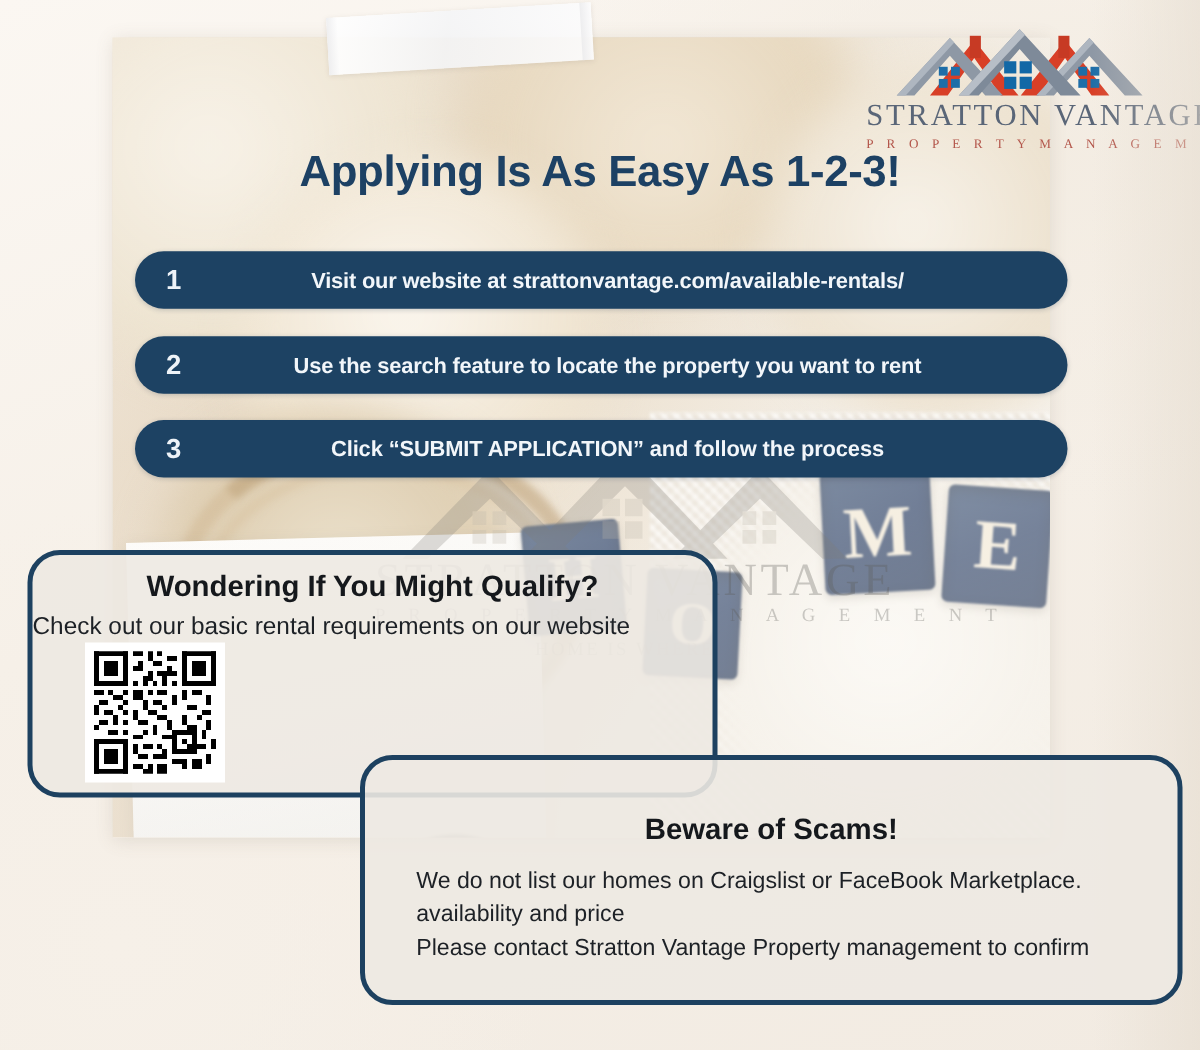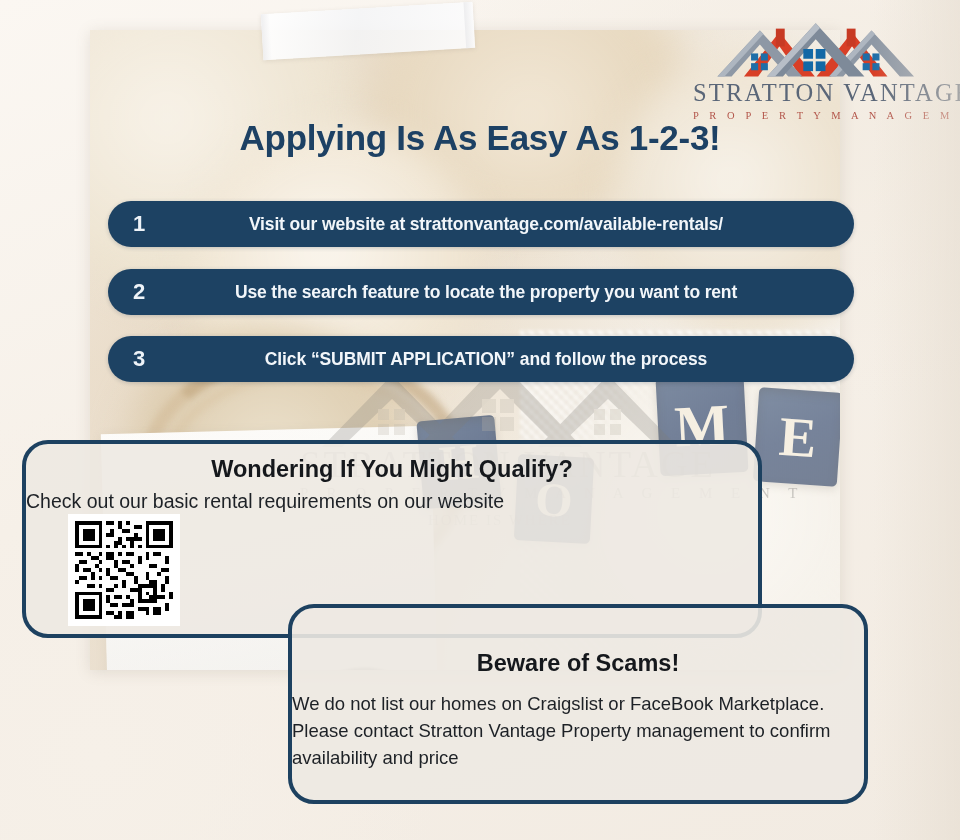"Wondering If You Might Qualify?" #card-qualify { width: 740px -> 552px }
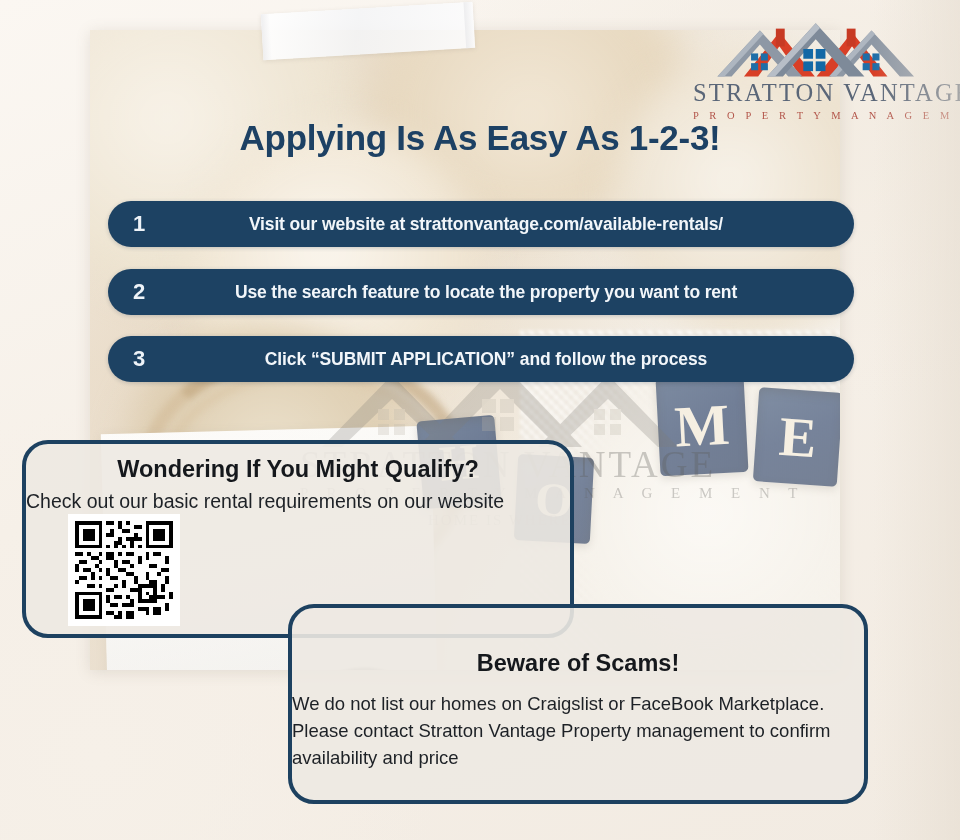"Beware of Scams!" #card-scams { width: 580px -> 658px }
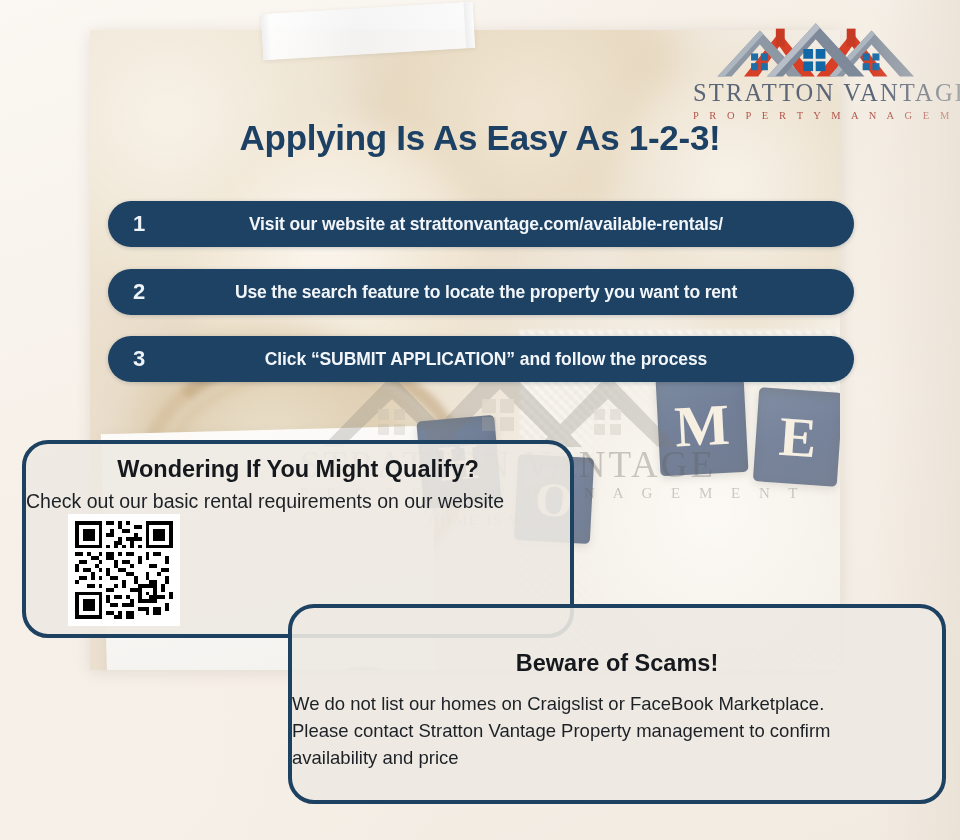"We do not list our" #card-scams .body { margin-left: none -> 41px }
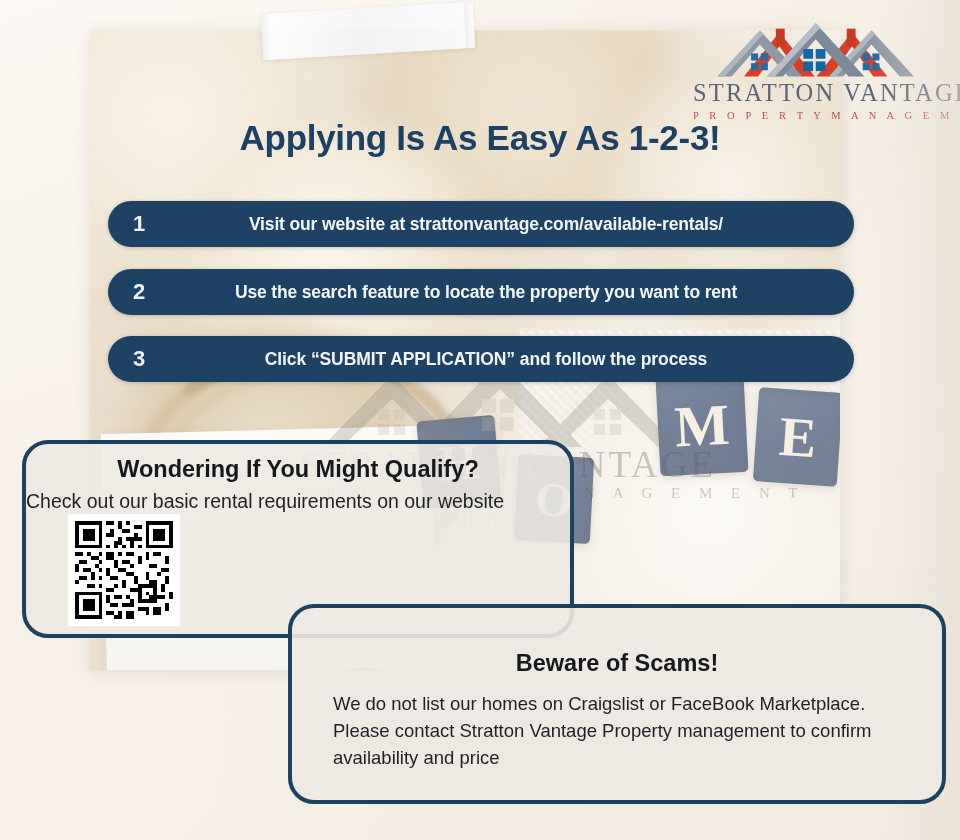"Please contact Stratton Vantage Property" div.card-line { order: before "availability and price" -> after "availability and price" }
